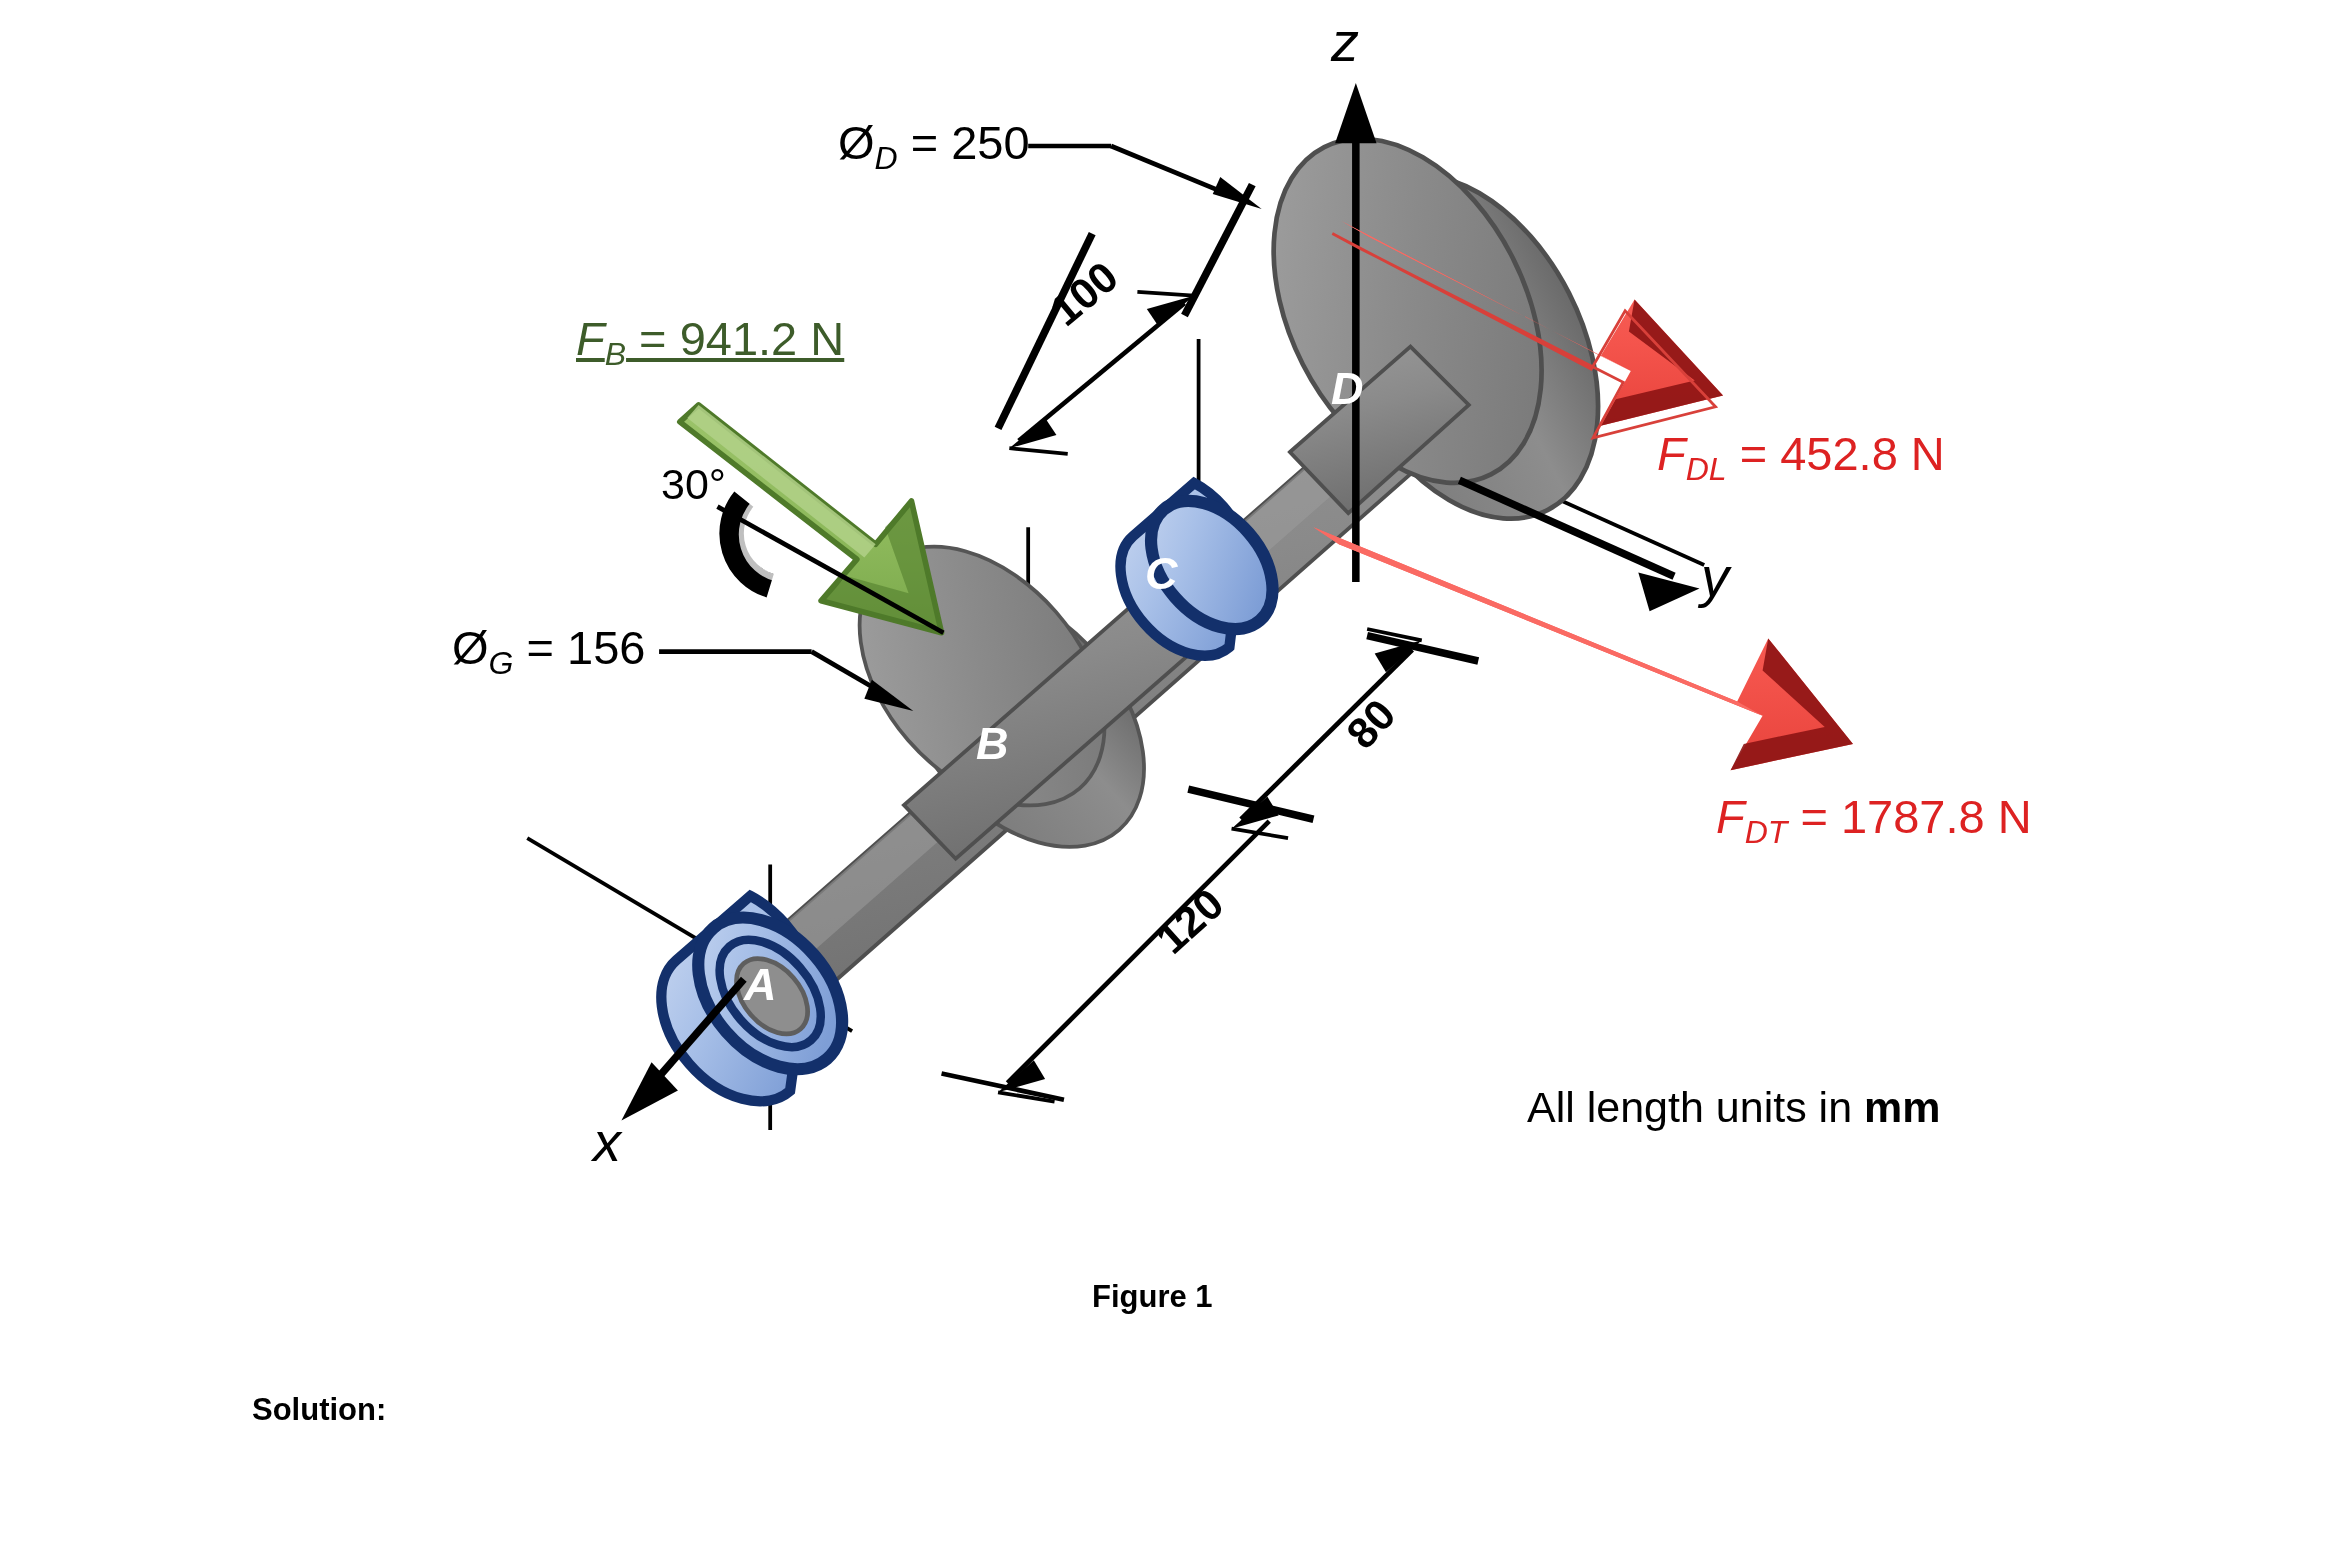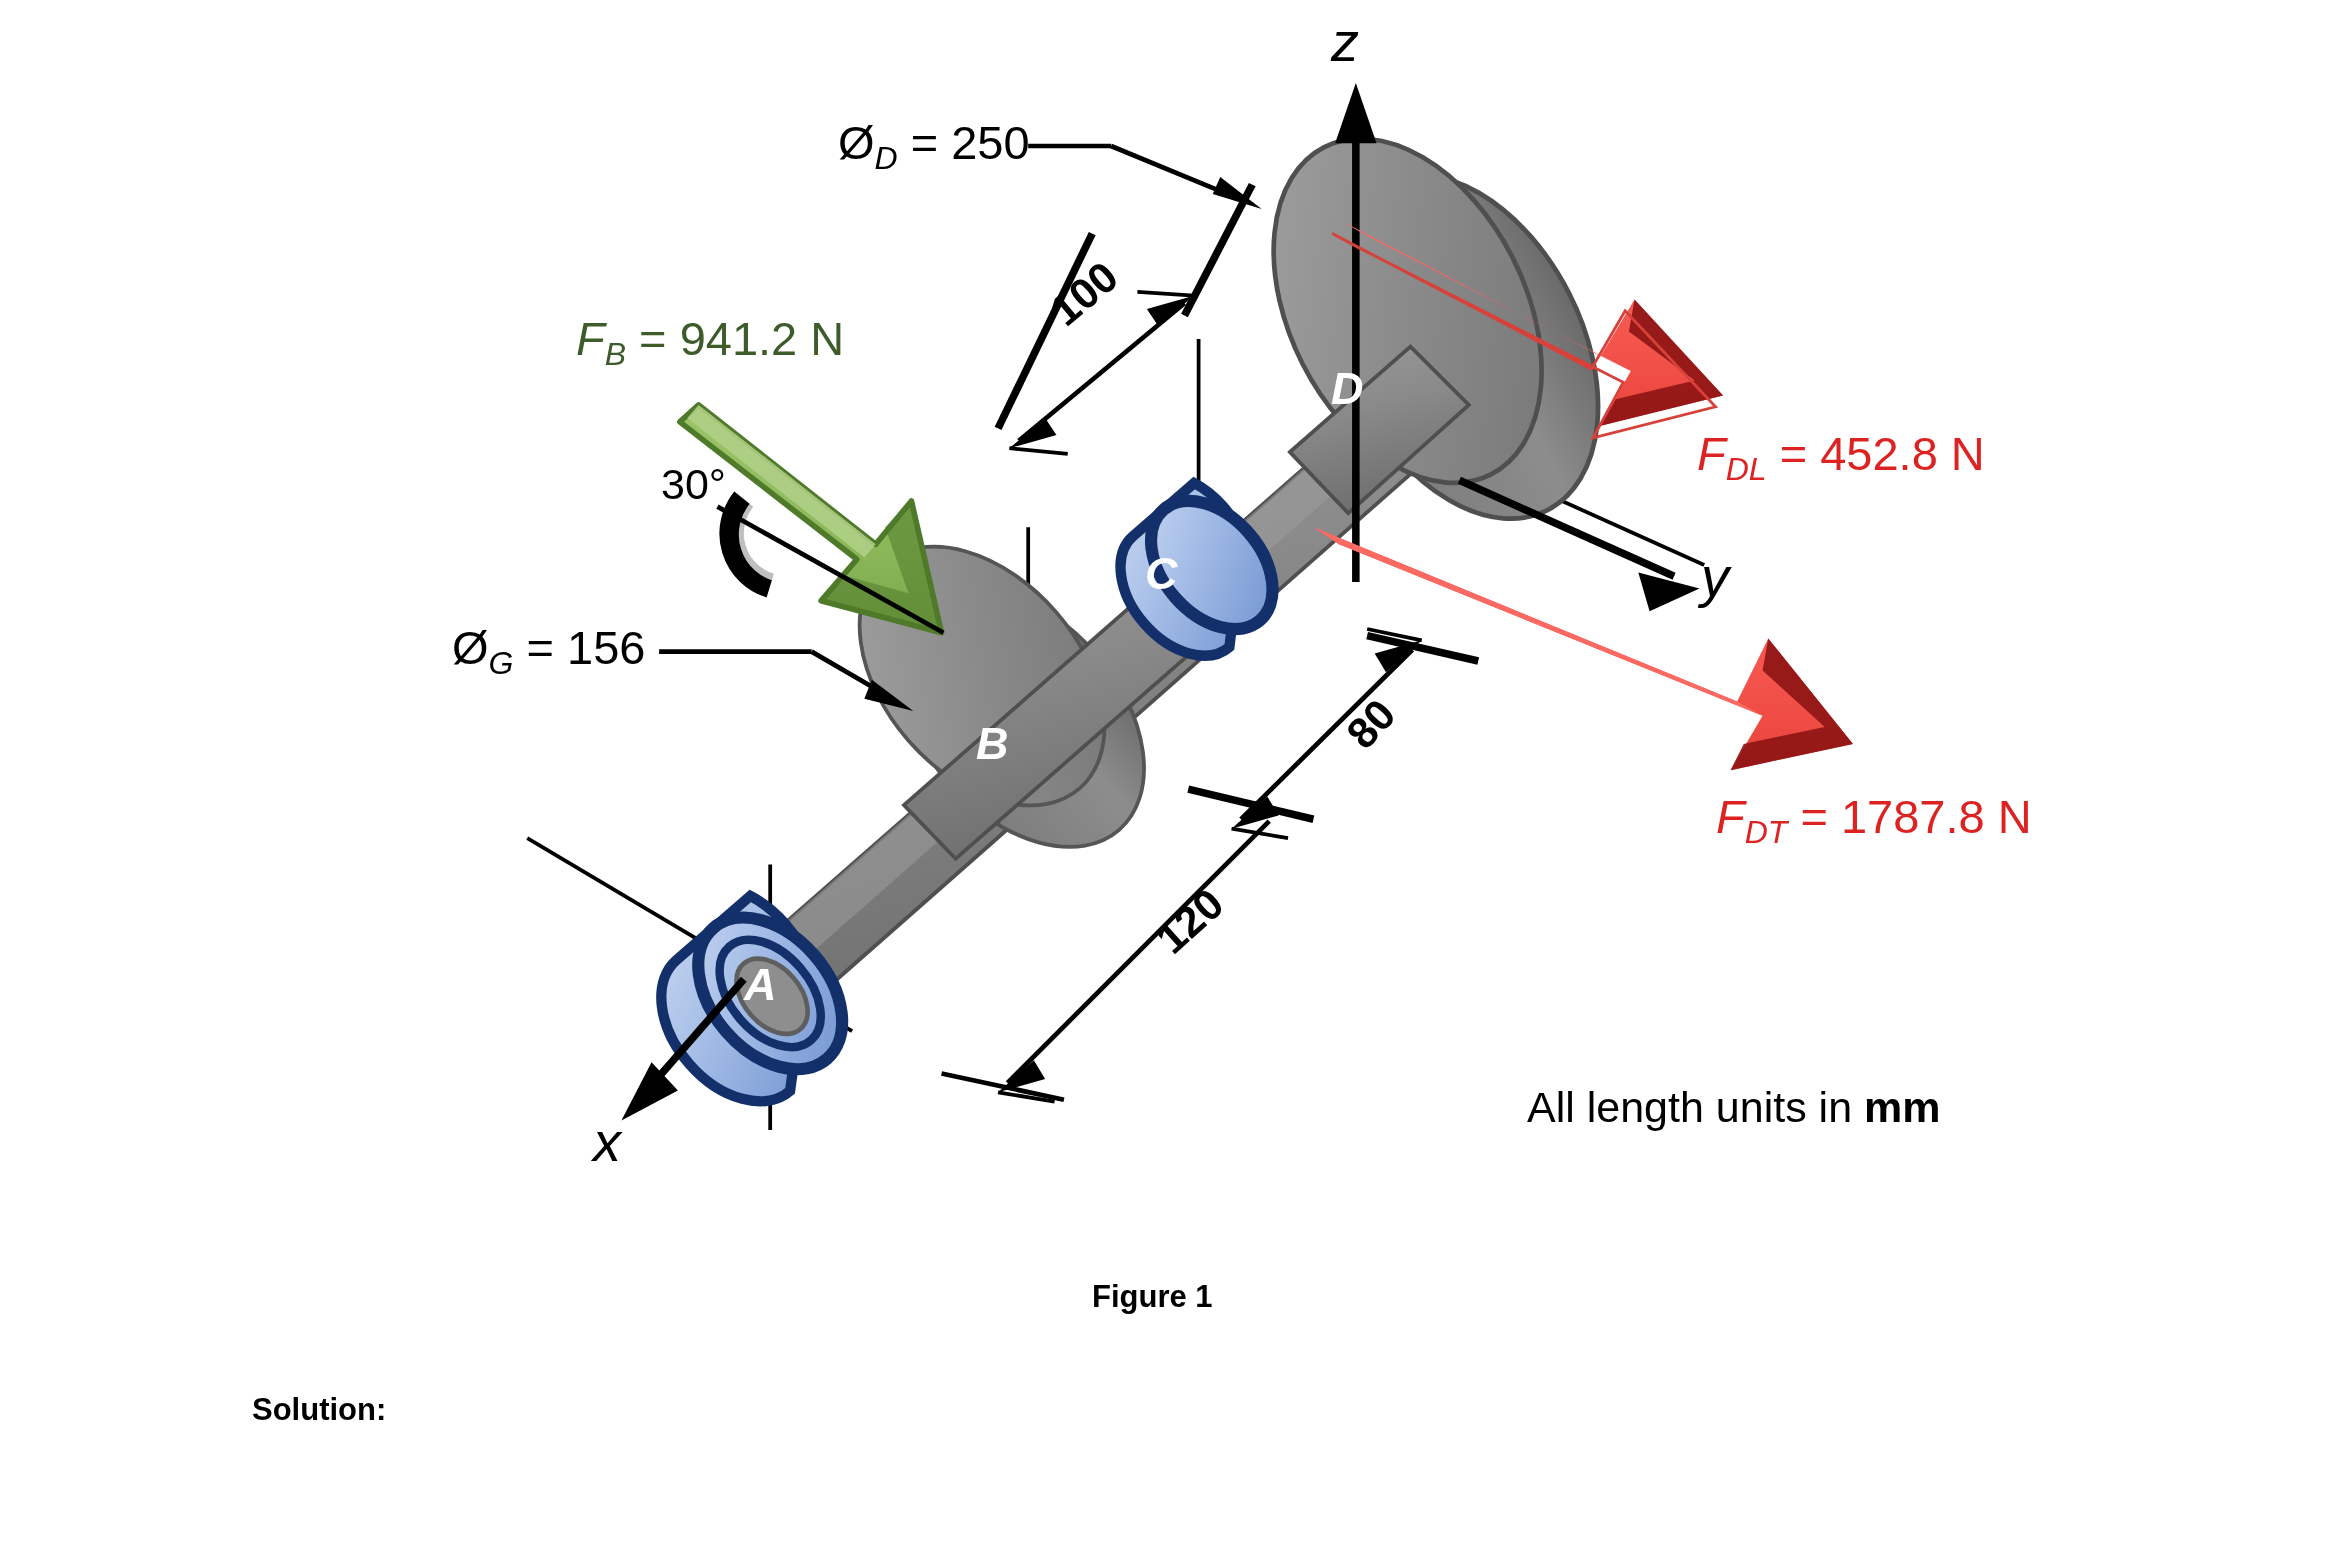"FB = 941.2 N" .green { text-decoration: none -> underline }
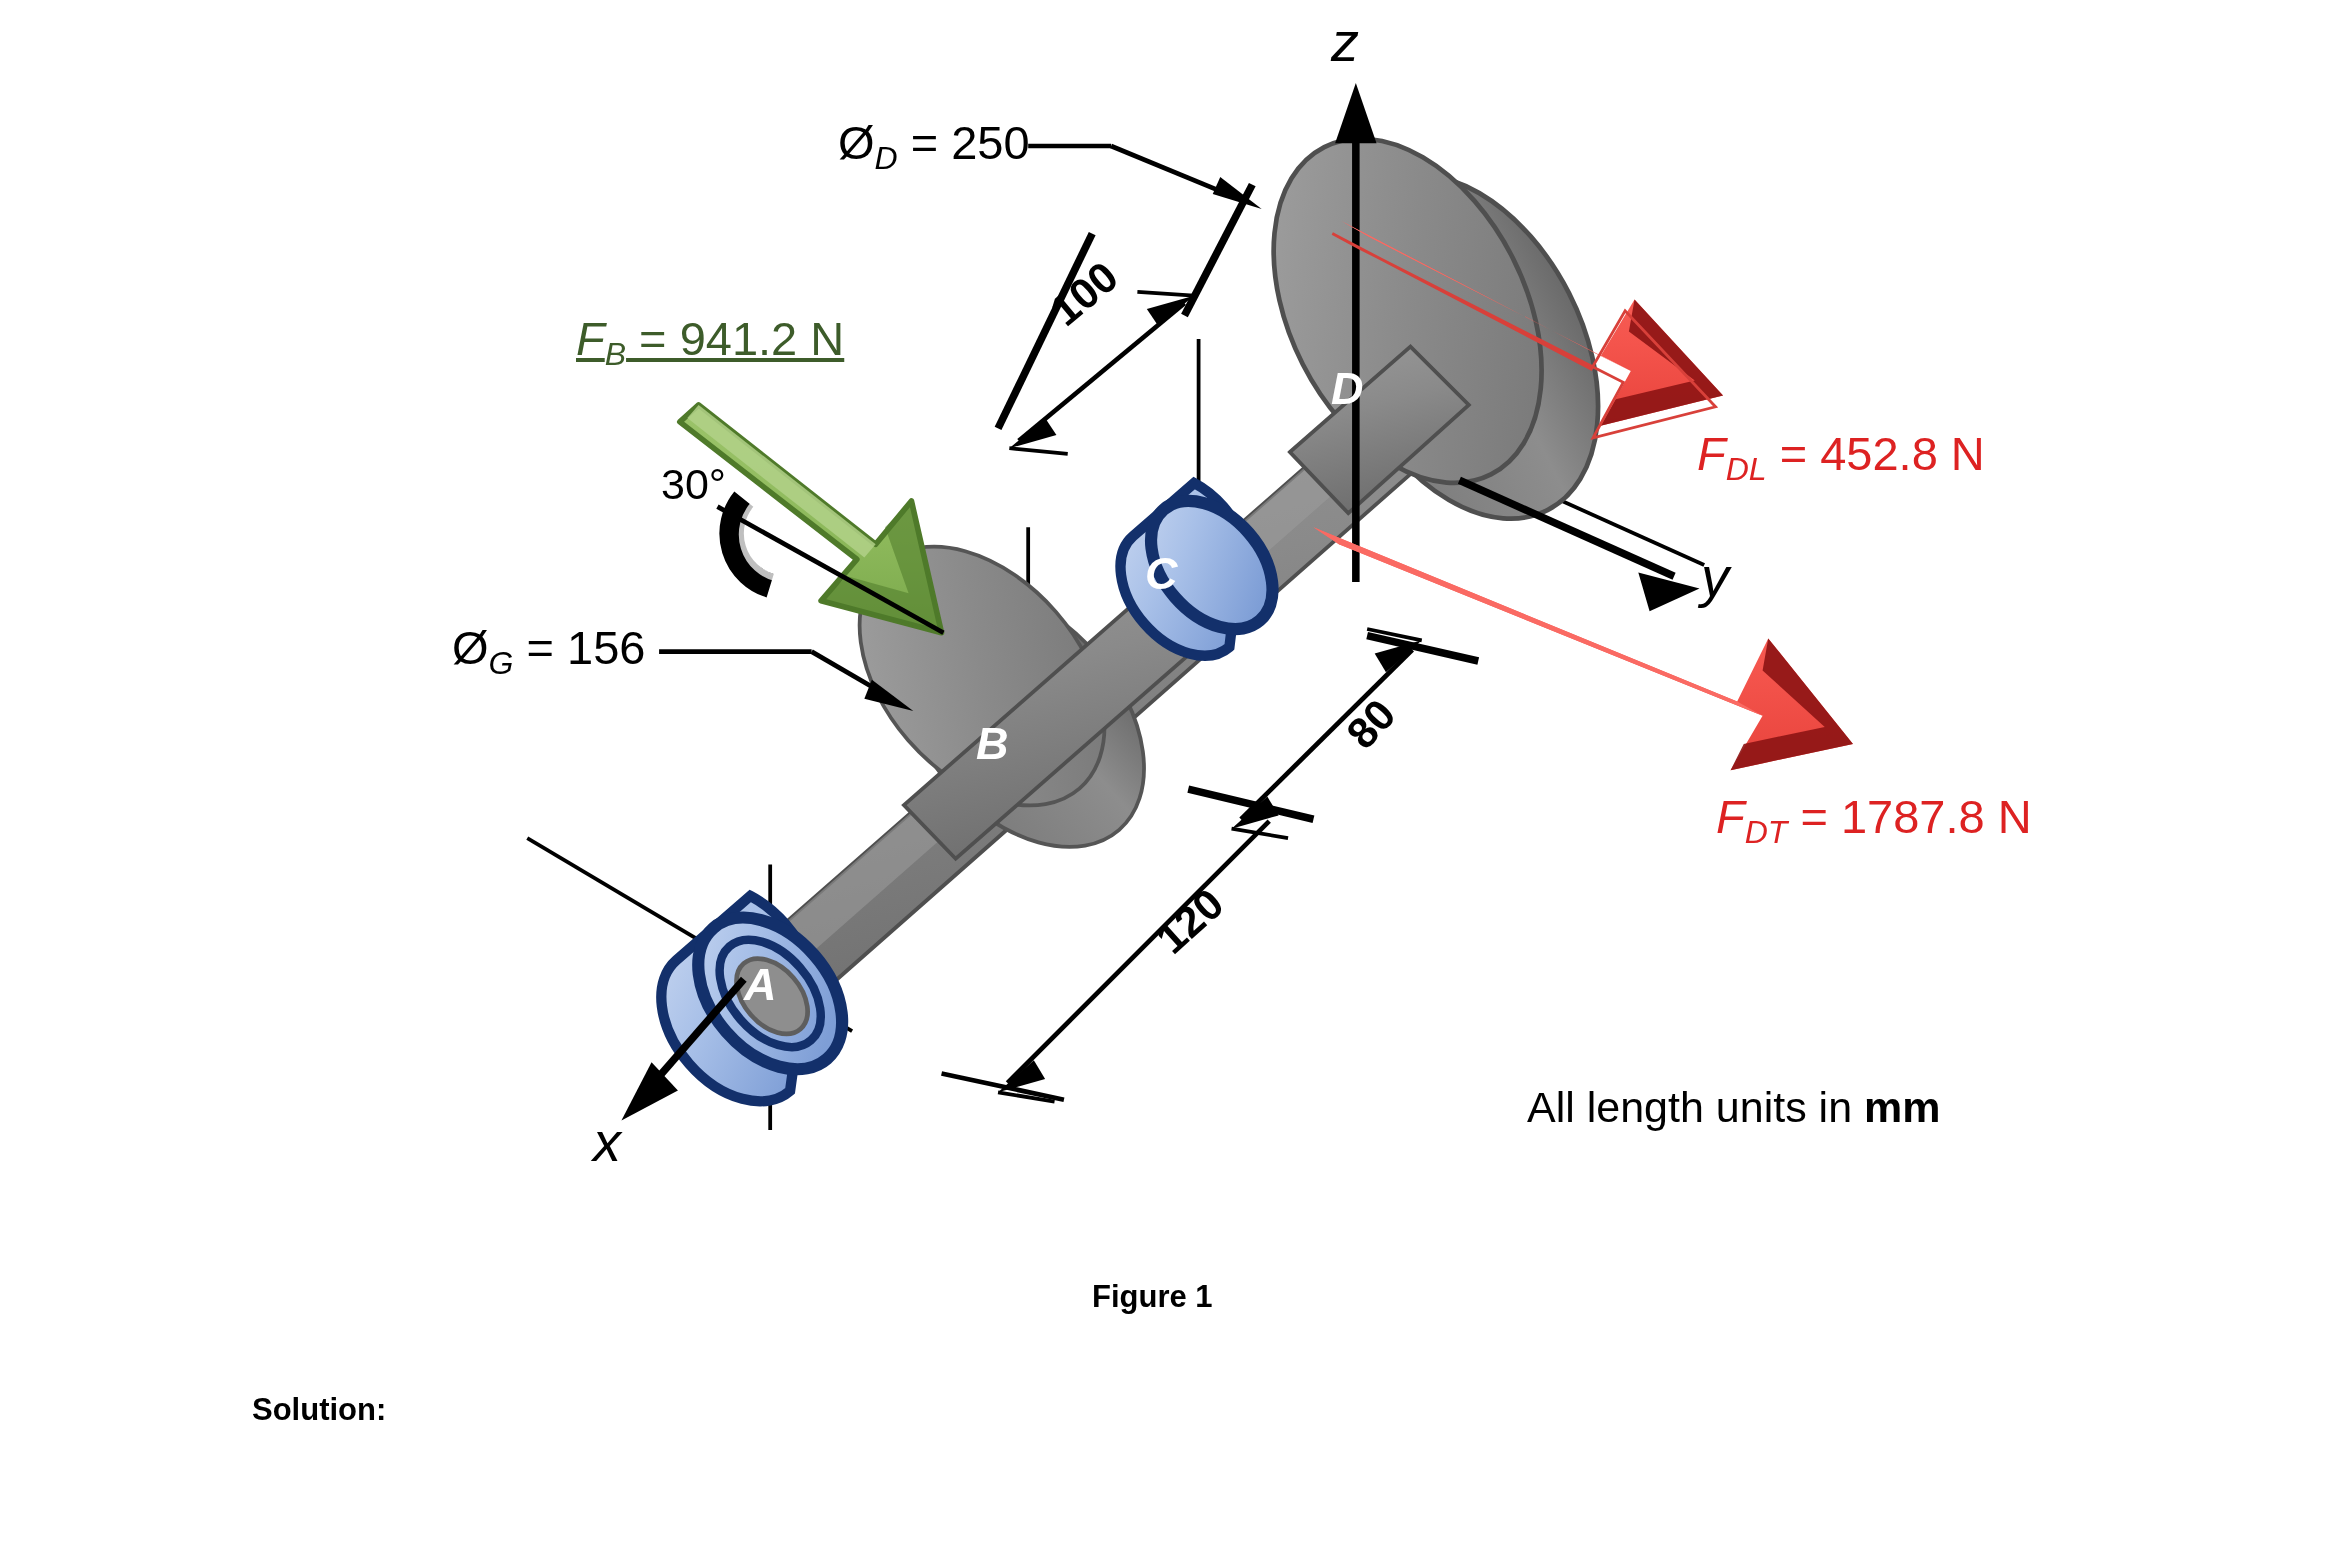"FDL = 452.8 N" div.txt { margin-left: 40px -> none }
